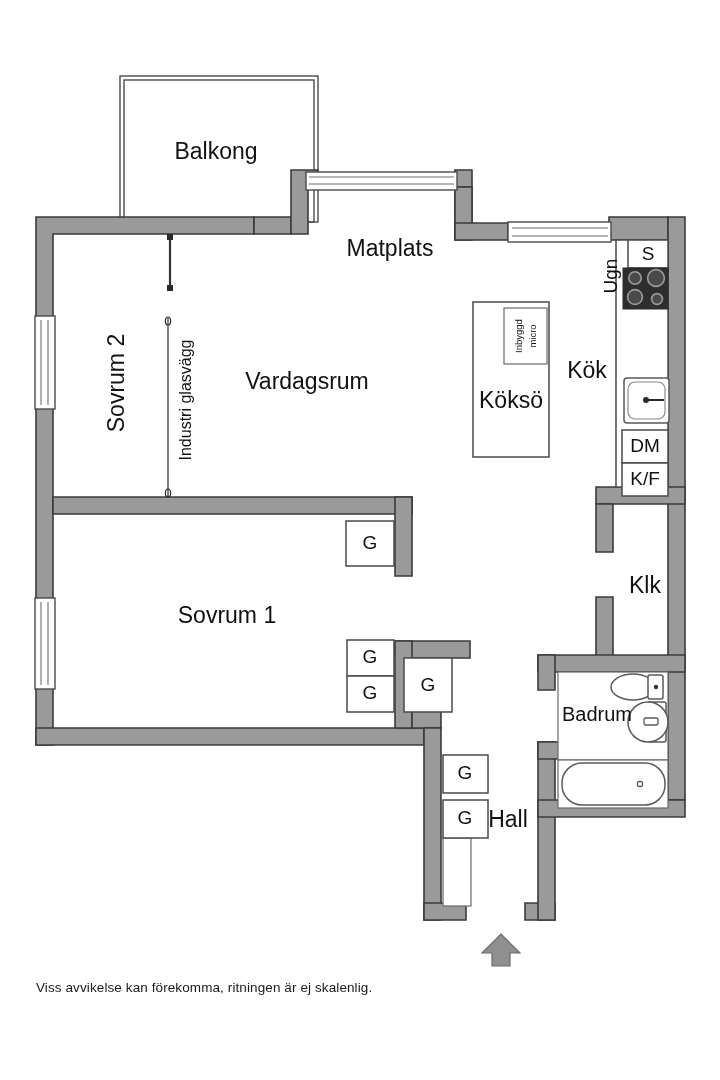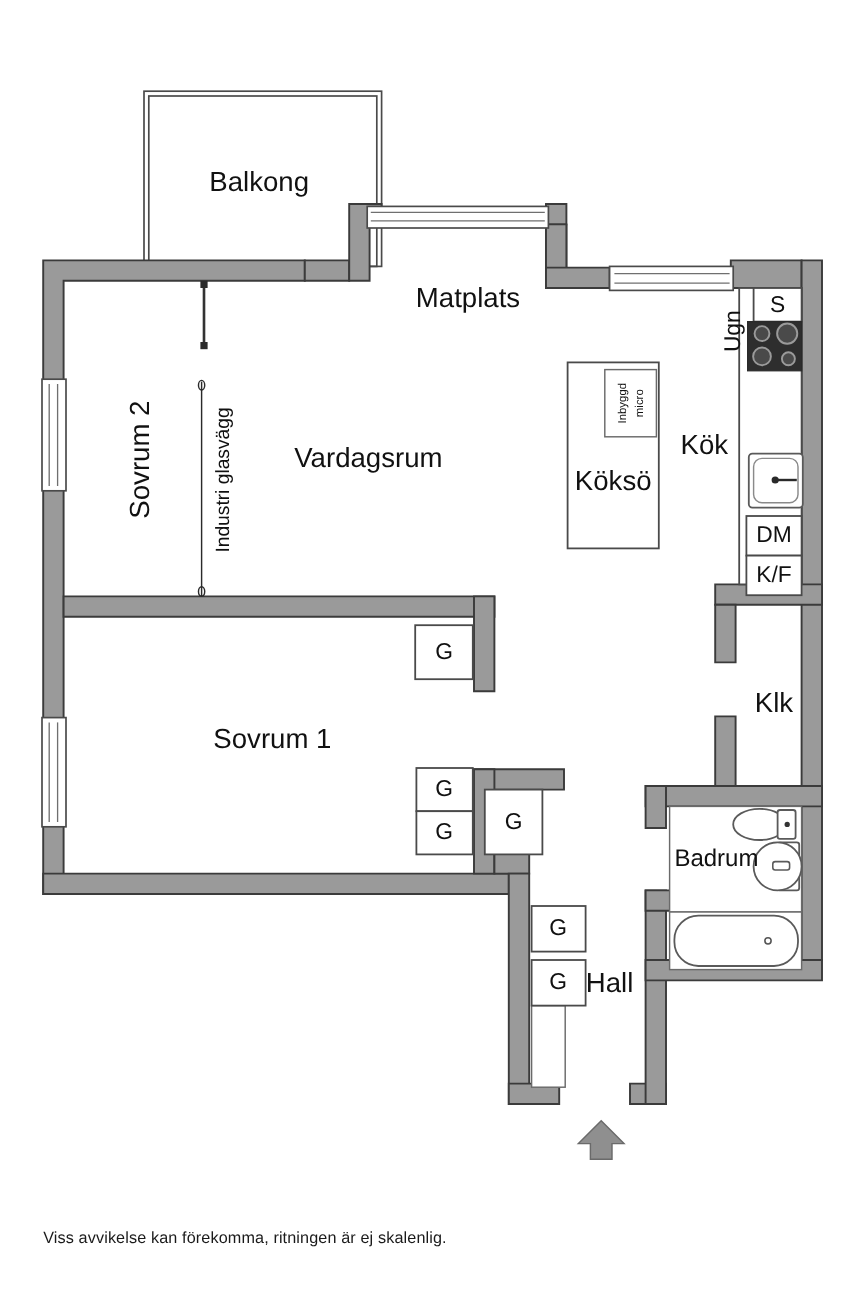"Viss avvikelse kan förekomma, ritningen" .caption { margin-top: 44px -> none }
